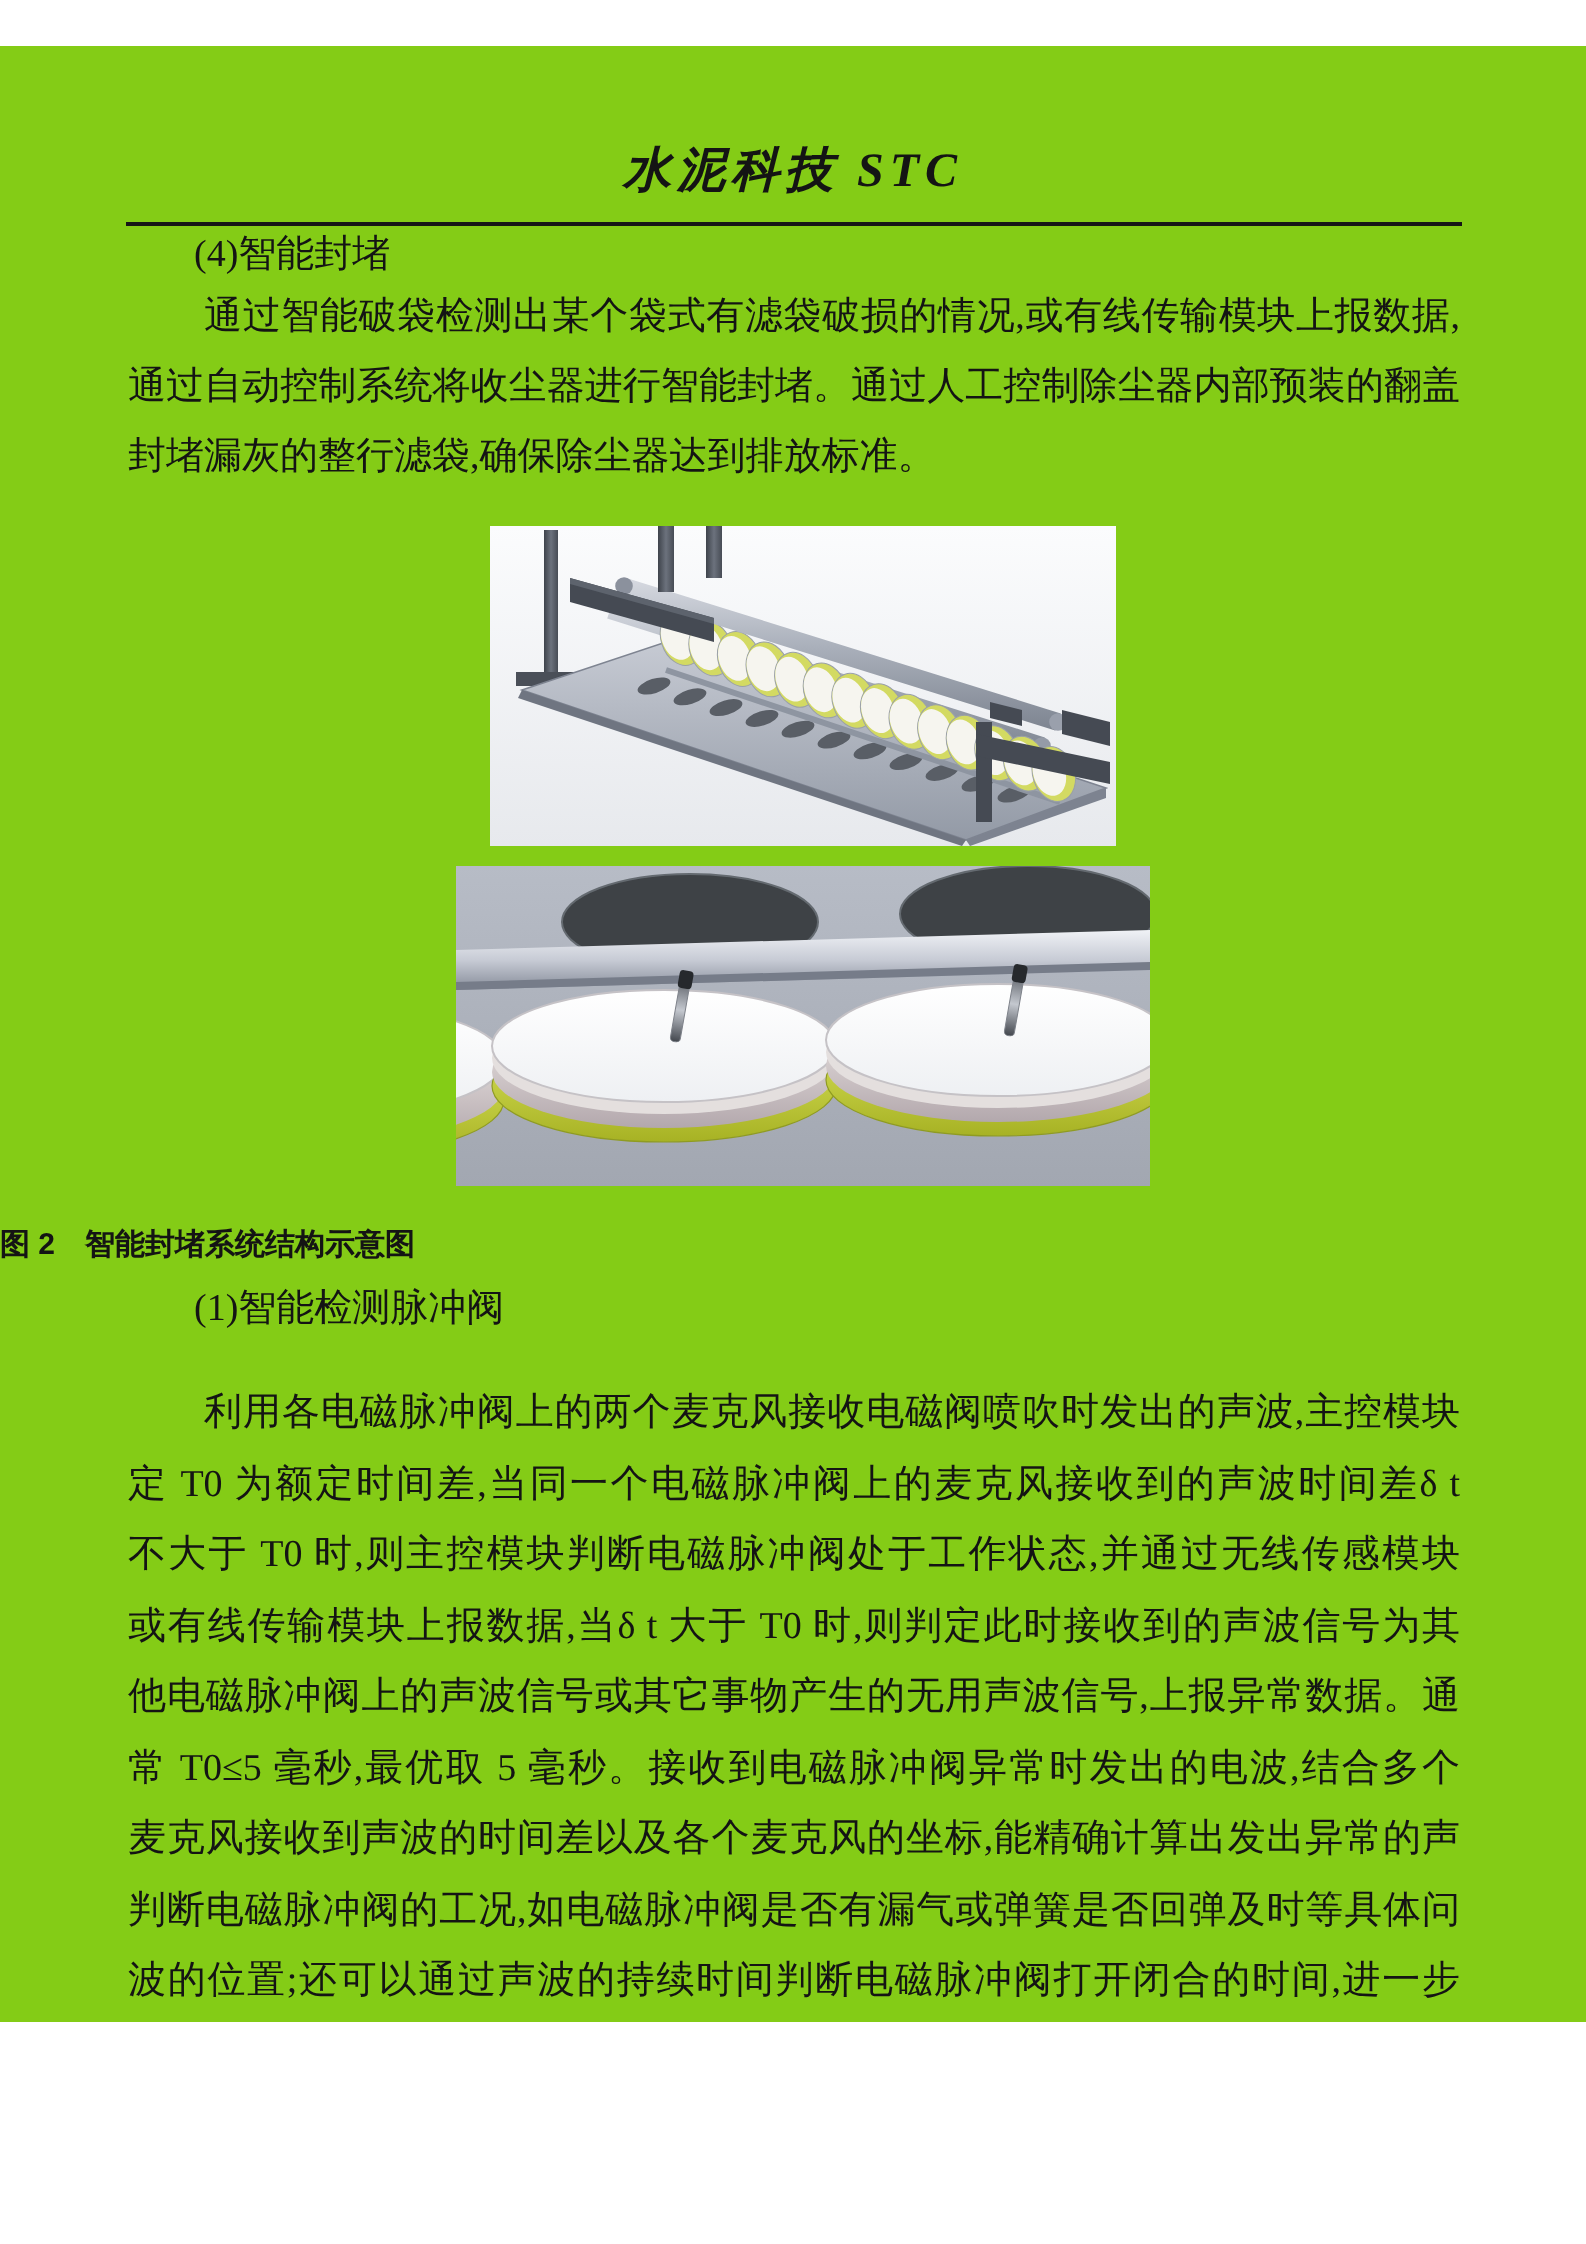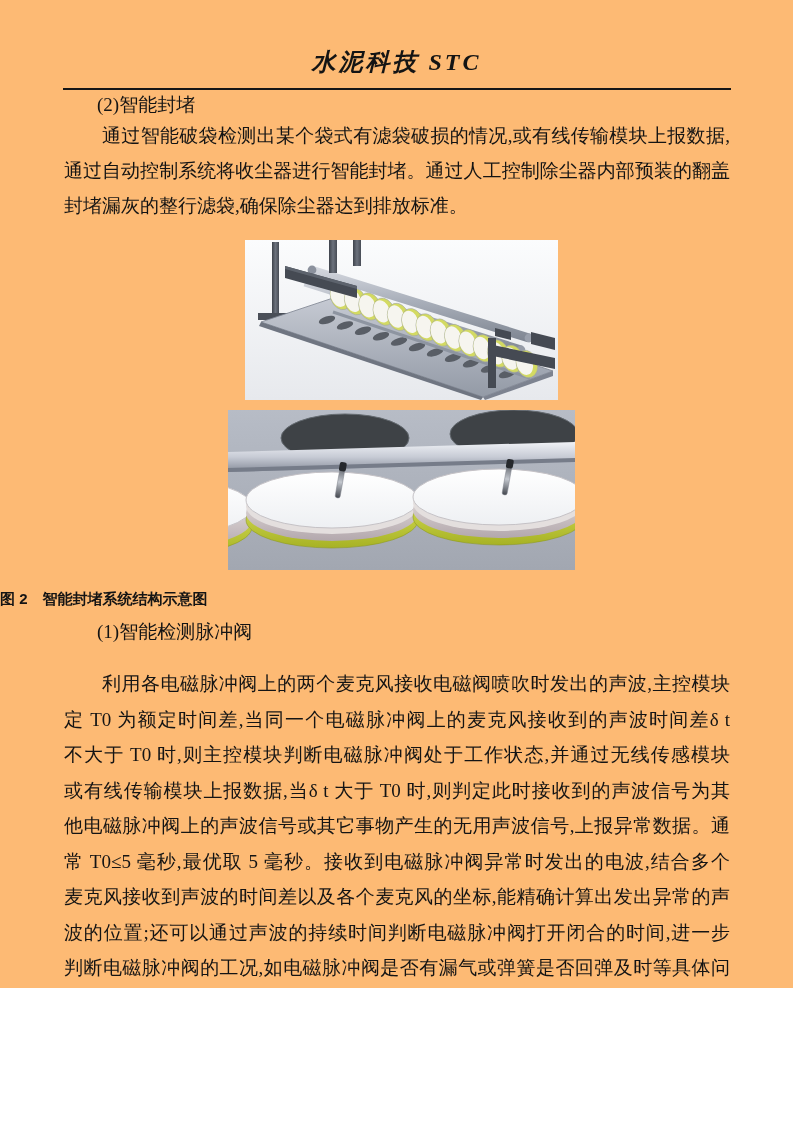"水泥科技 STC" .page { background: #fdba74 -> #84cc16; margin-top: none -> 23px }
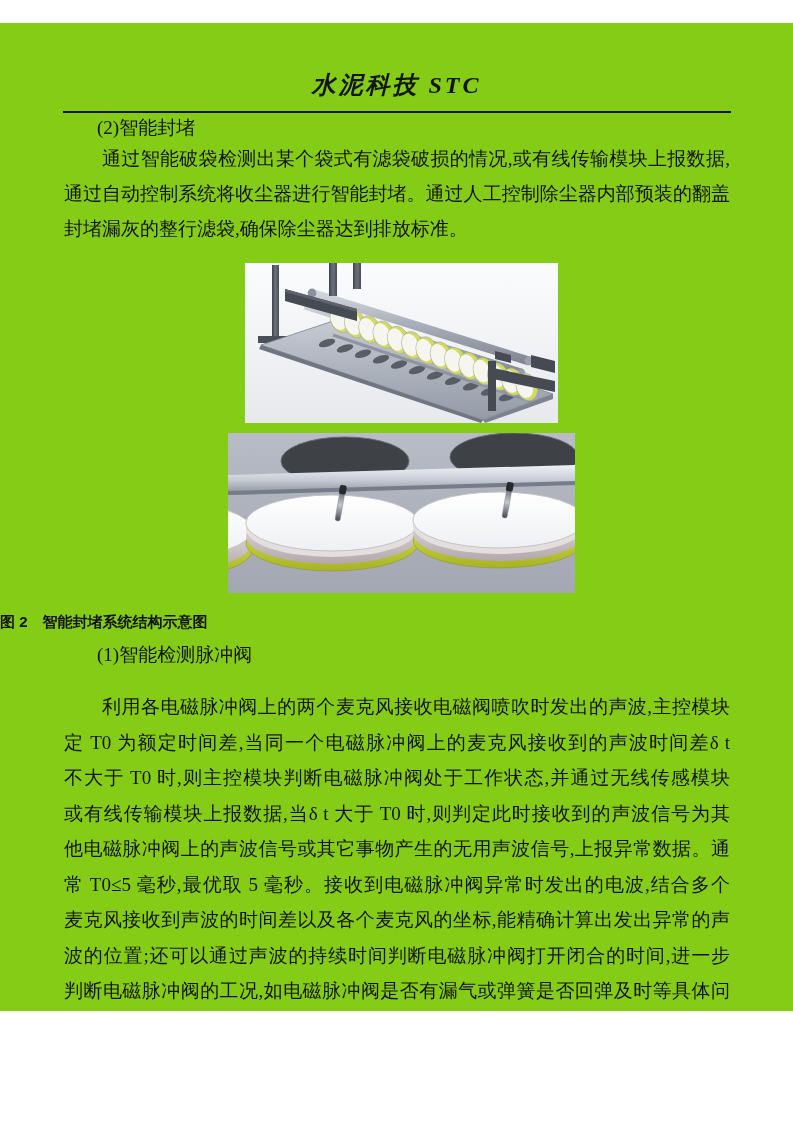"(2)智能封堵" div.sec-heading { text: 2 -> 4 }
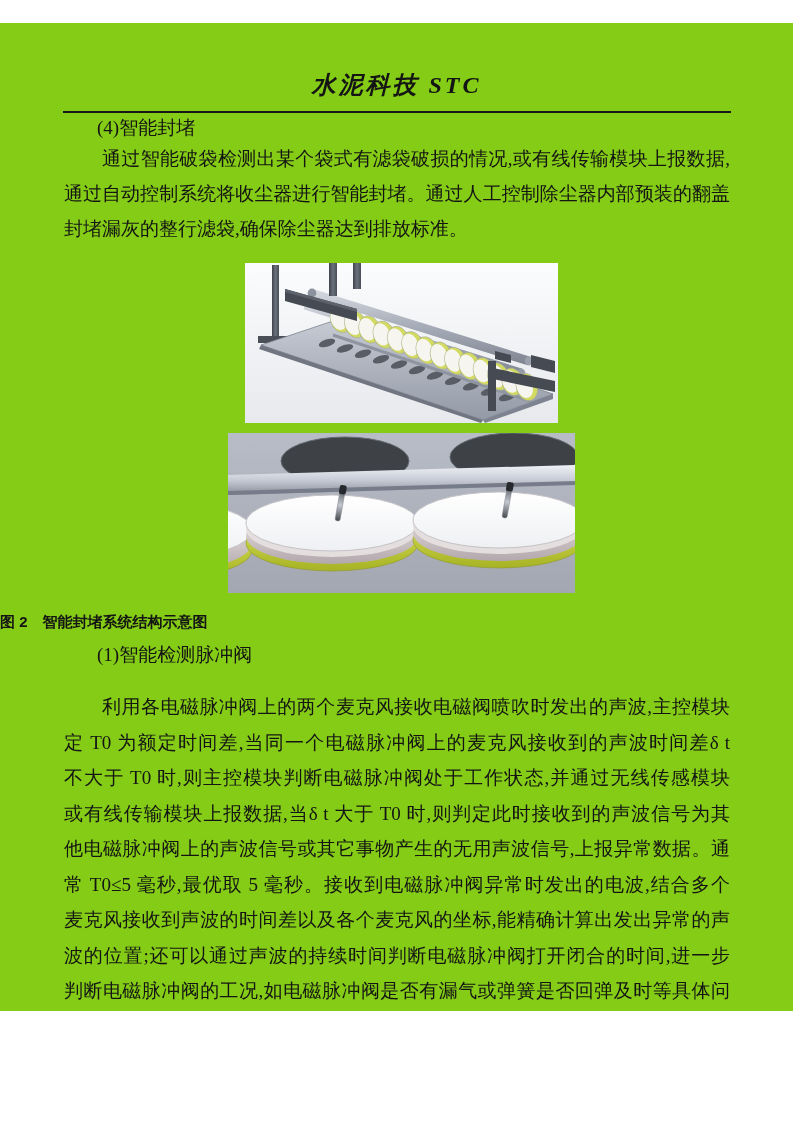"波的位置;还可以通过声波的持续时间判断电磁脉冲阀打开闭合的时间,进一步" div.pline { order: before "判断电磁脉冲阀的工况,如电磁脉冲阀是否有漏气或弹簧是否回弹及时等具体问" -> after "判断电磁脉冲阀的工况,如电磁脉冲阀是否有漏气或弹簧是否回弹及时等具体问" }
